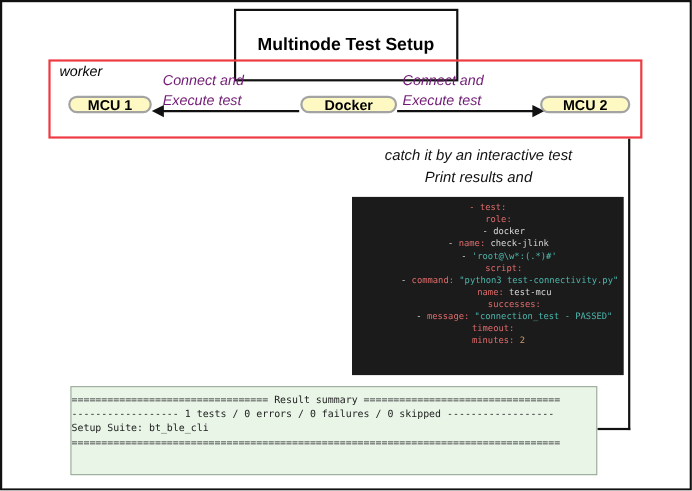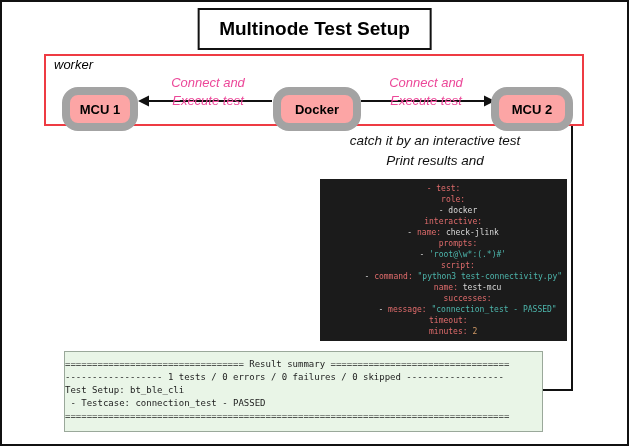"Multinode Test Setup" .title-box { font-size: 19px -> 16px; padding: 8px 20px -> 22px 20px }
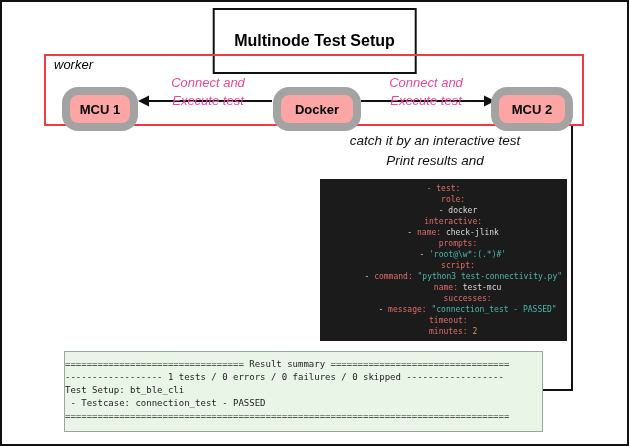"Connect and" .arrow-label { color: #ec4899 -> #701a75; text-align: center -> left; top: 72px -> 62px }
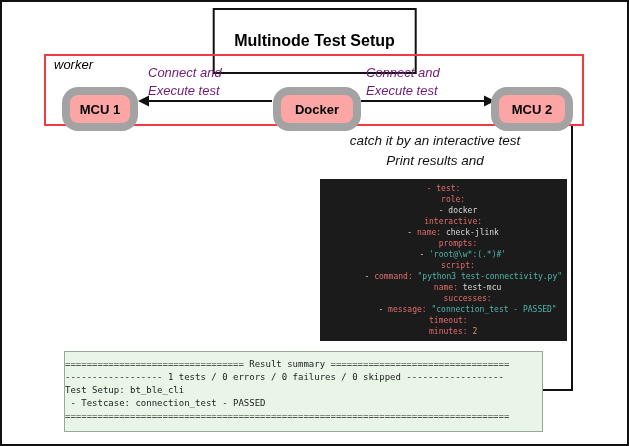"MCU 1" .pill { background: #fca5a5 -> #fef9c3; border: 8px solid #a3a3a3 -> 2px solid #a3a3a3; height: 44px -> 16px }
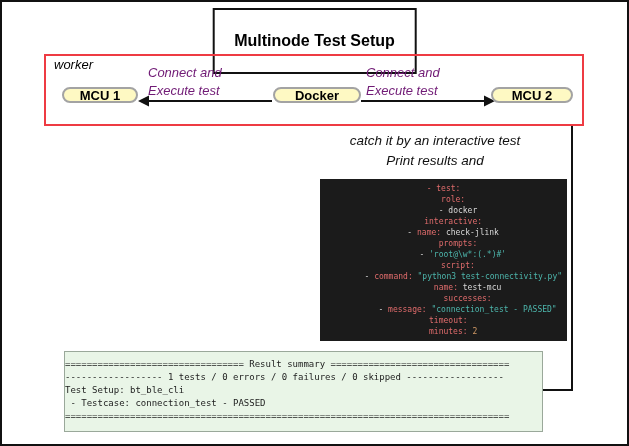"interactive:" div.code-line { html: <div><span> </span><span>interactive:</span></div> -> none }
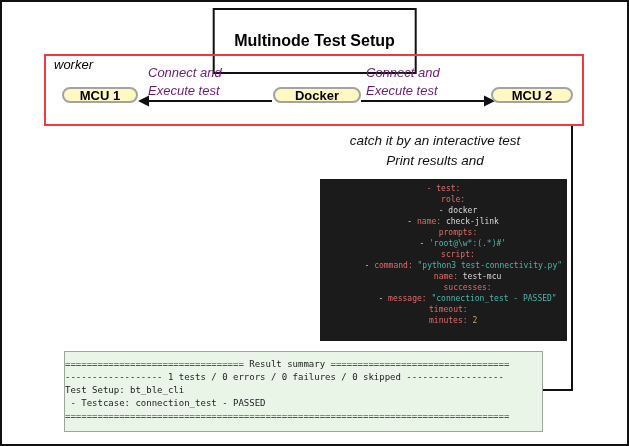"prompts:" div.code-line { html: <div><span> </span><span>prompts:</span></div> -> none }
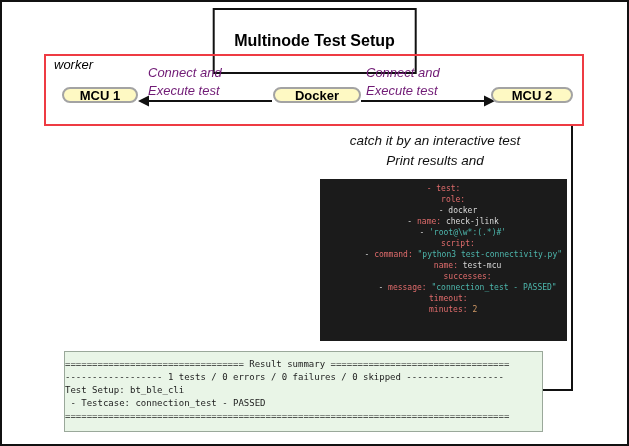"Test Setup: bt_ble_cli" div.result-line { text: Test Setup -> Setup Suite }
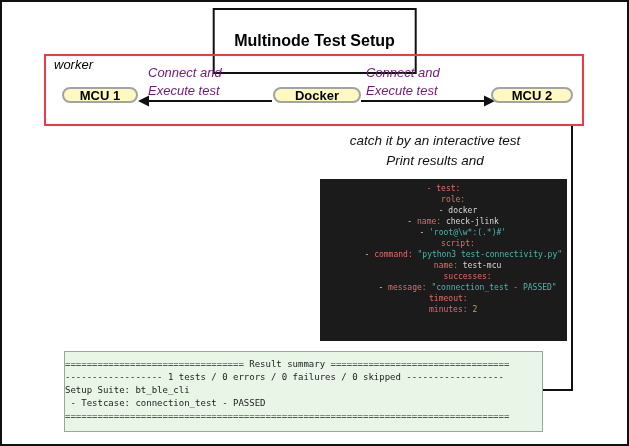"- Testcase: connection_test - PASSED" div.result-line { html: <div> - Testcase: connection_test - PASSED</div> -> none }
